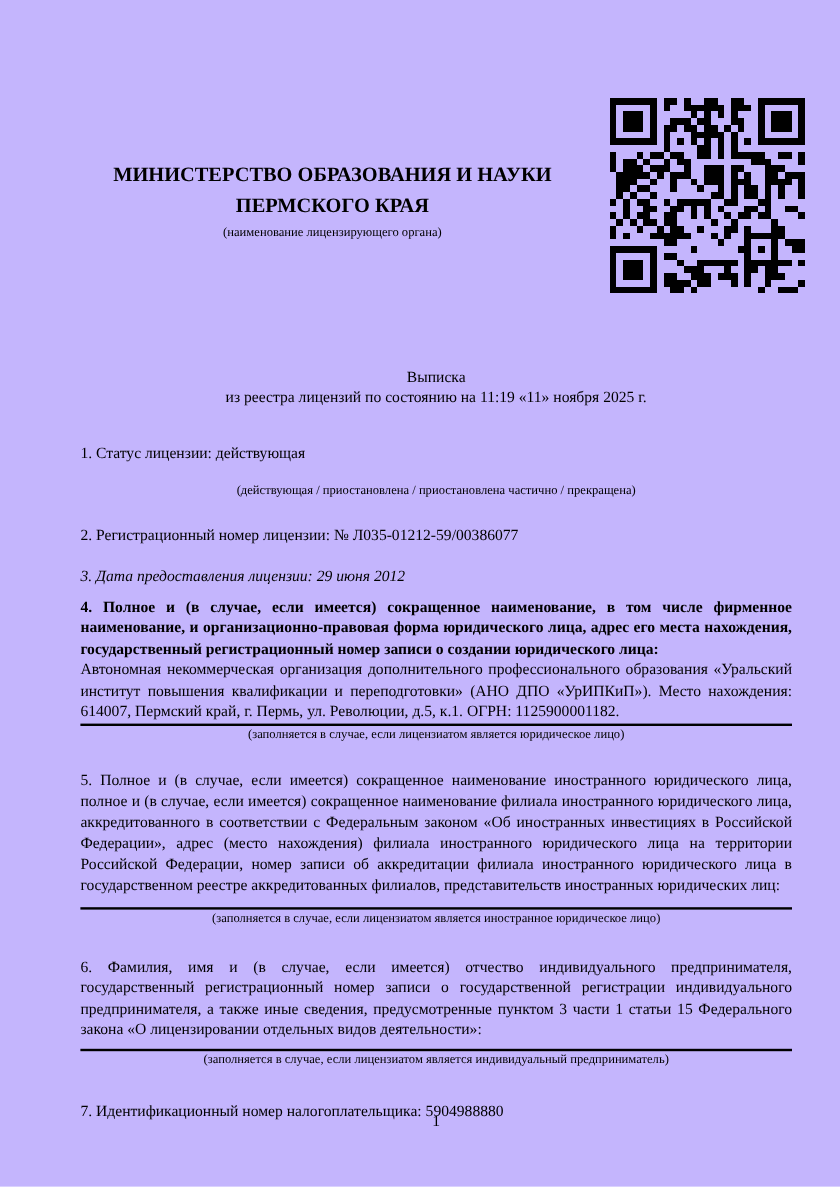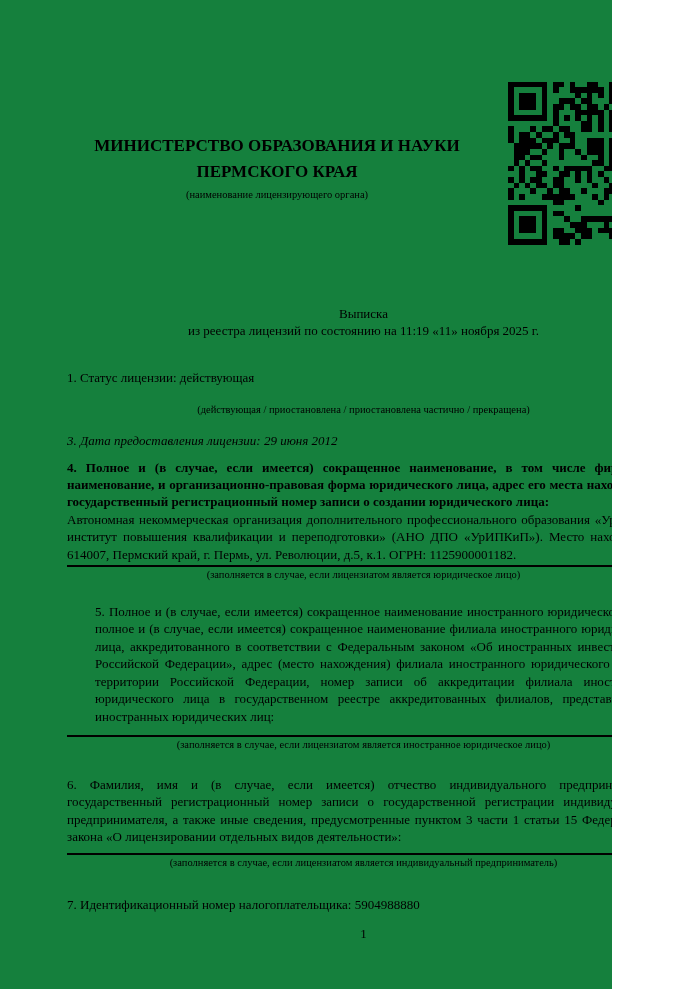"МИНИСТЕРСТВО ОБРАЗОВАНИЯ И НАУКИ" .page { background: #15803d -> #c4b5fd; width: 612px -> 700px }
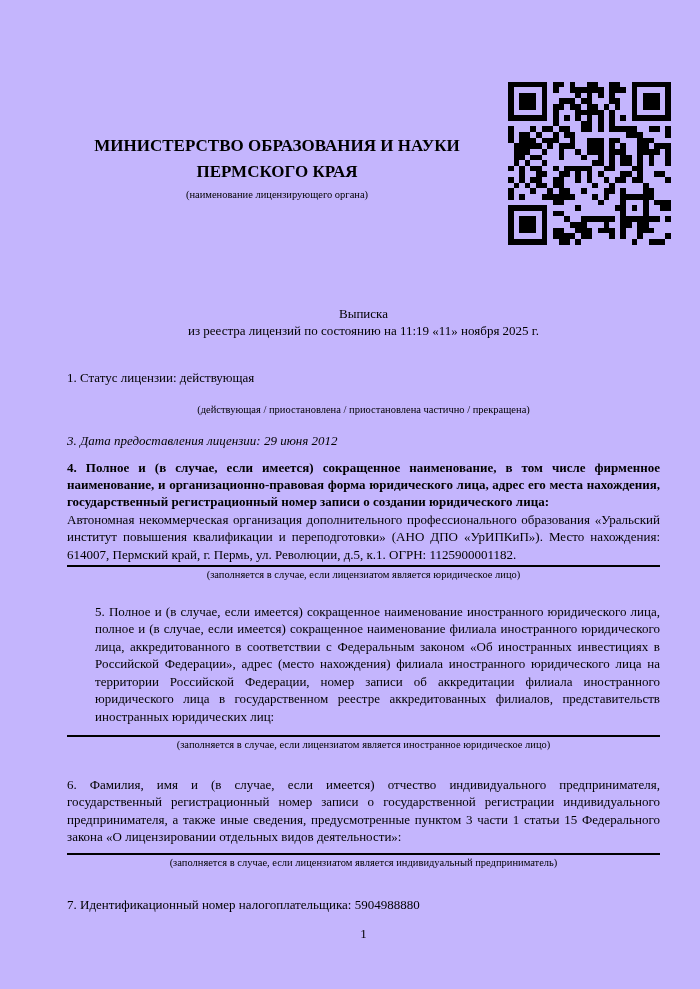"2. Регистрационный номер лицензии: №" p.para { html: none -> <p>2. Регистрационный номер лицензии: № Л035-01212-59/00386077</p> }
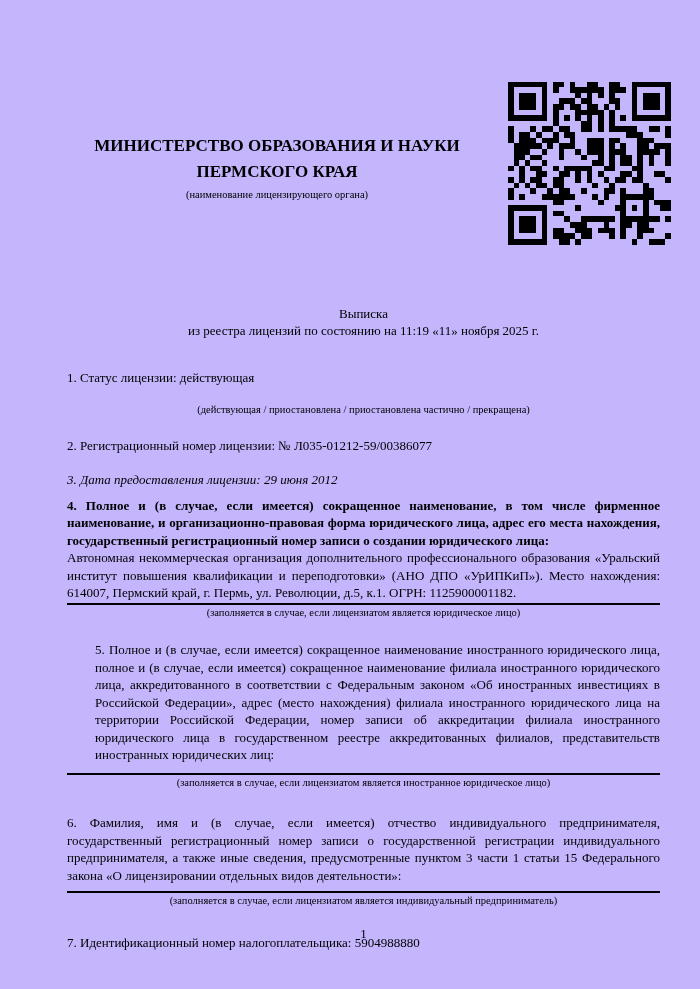"5. Полное и (в случае," .mt-item5 { margin-left: 28px -> none }
